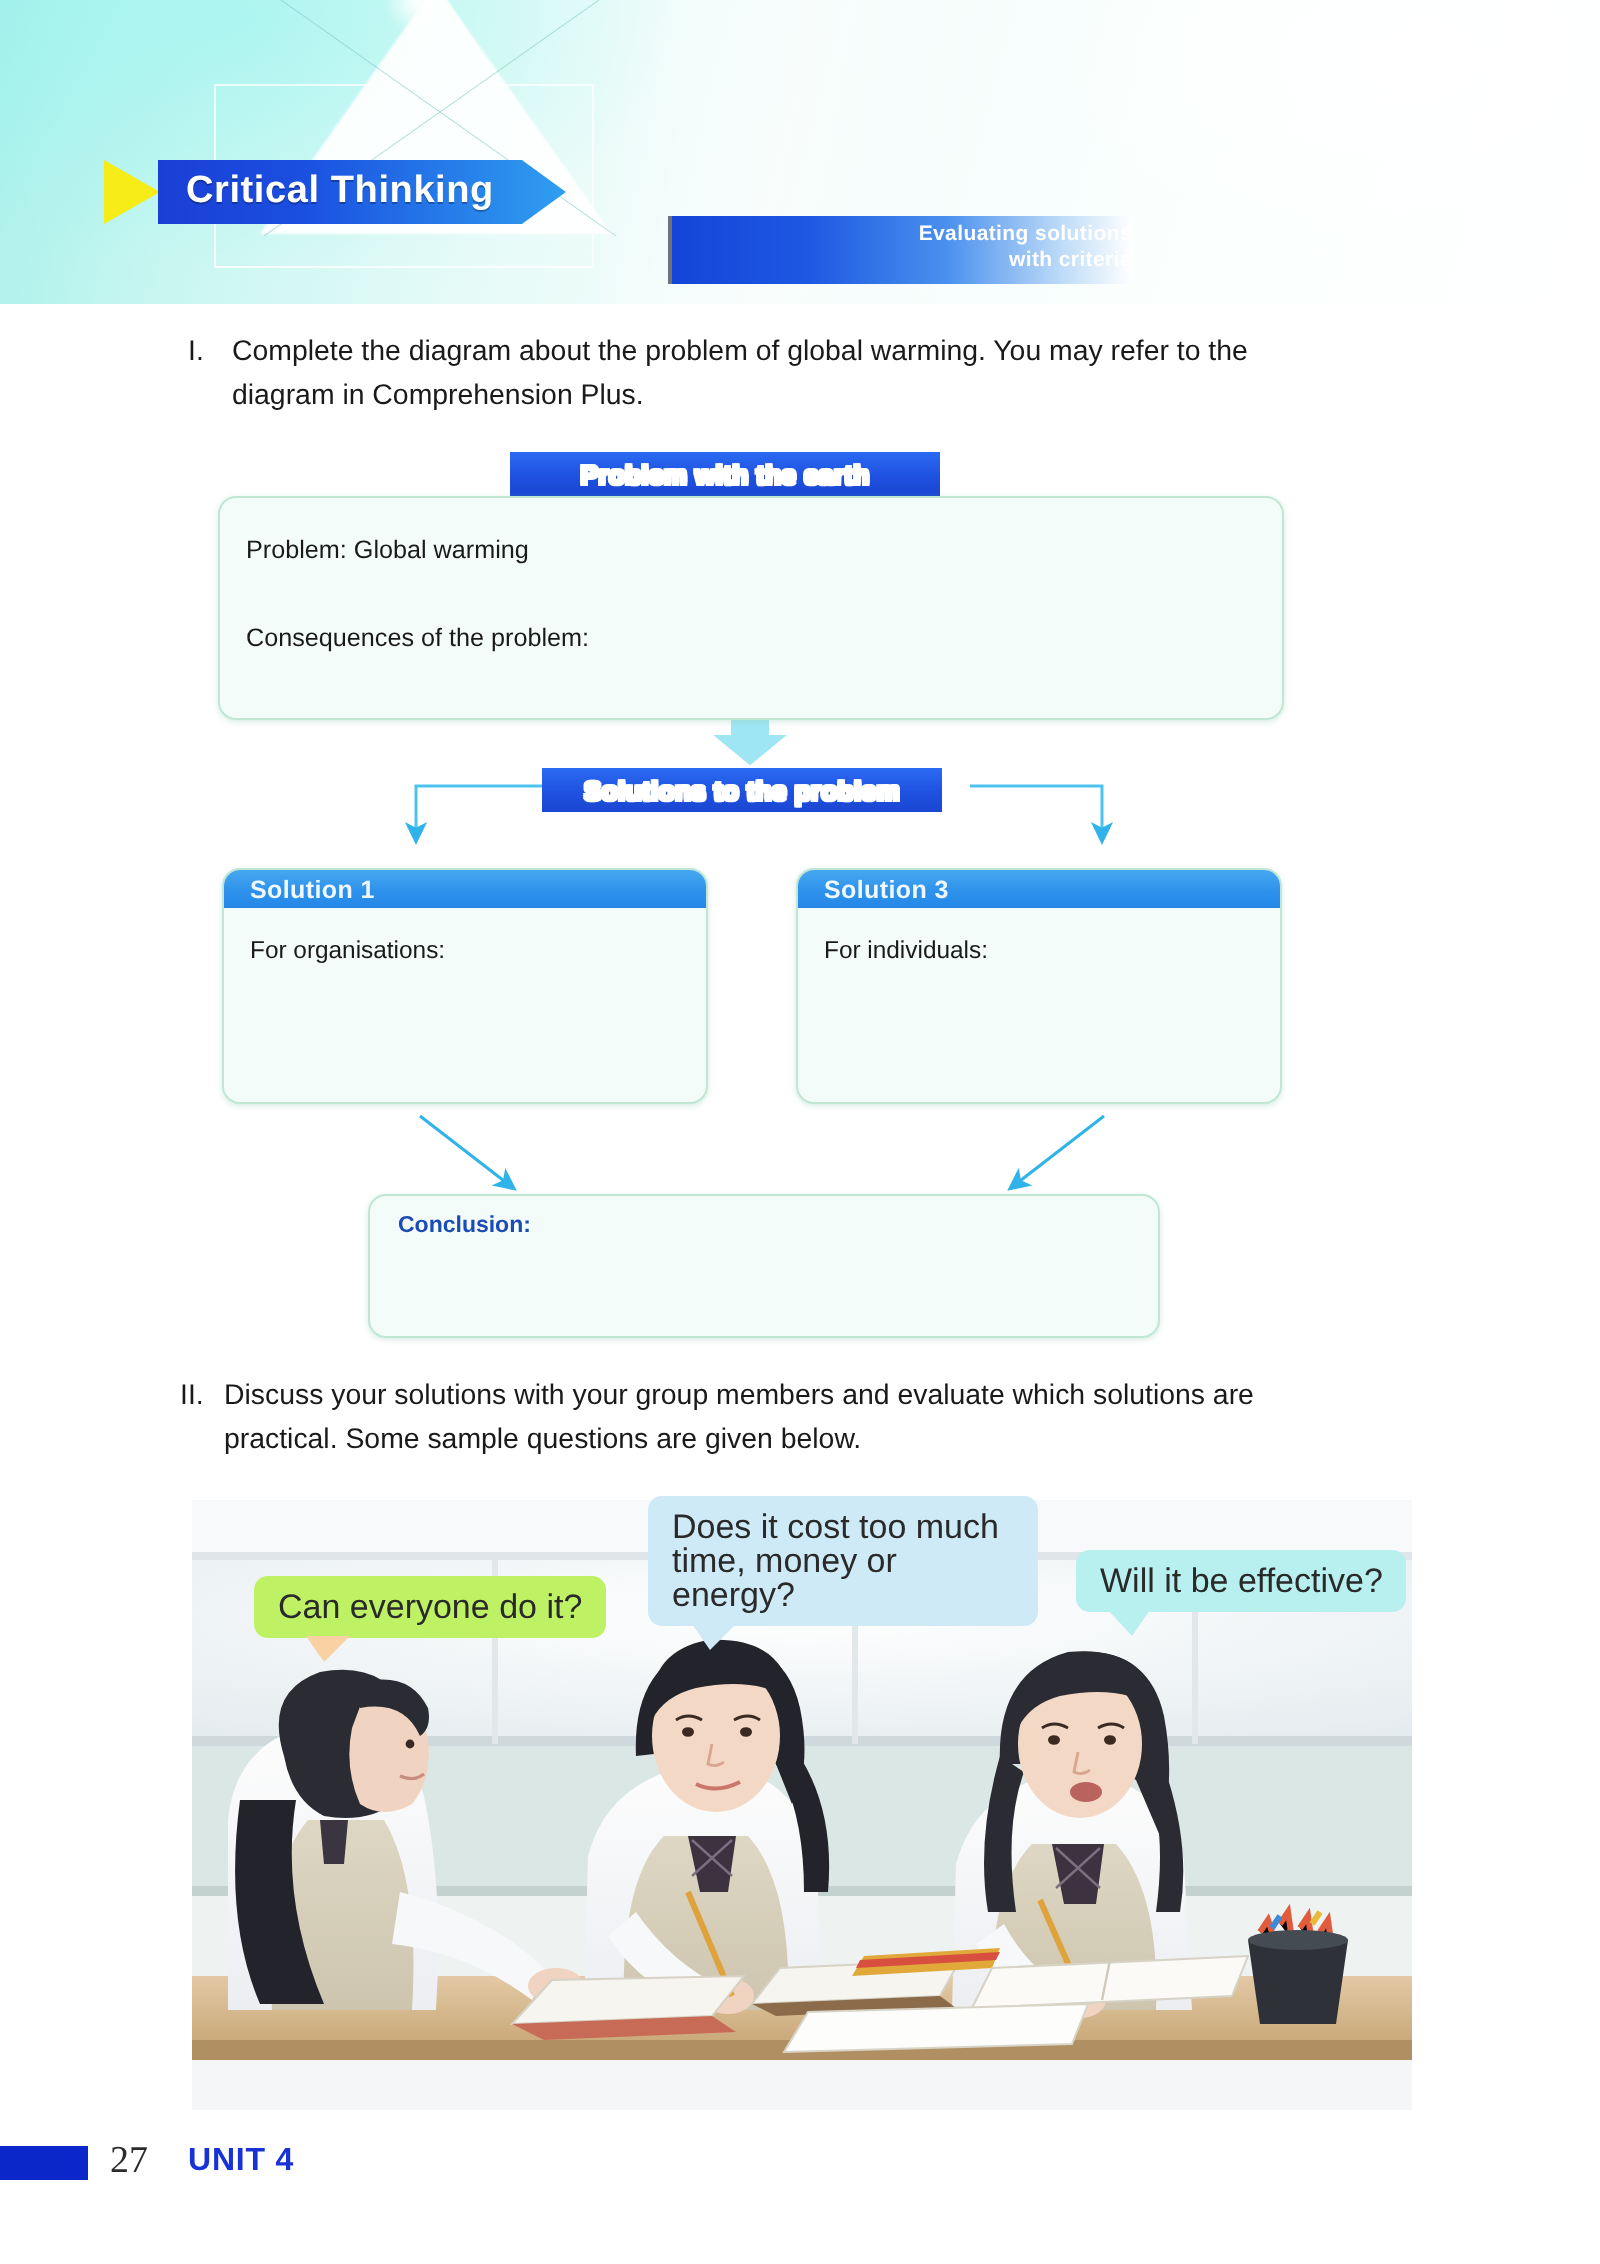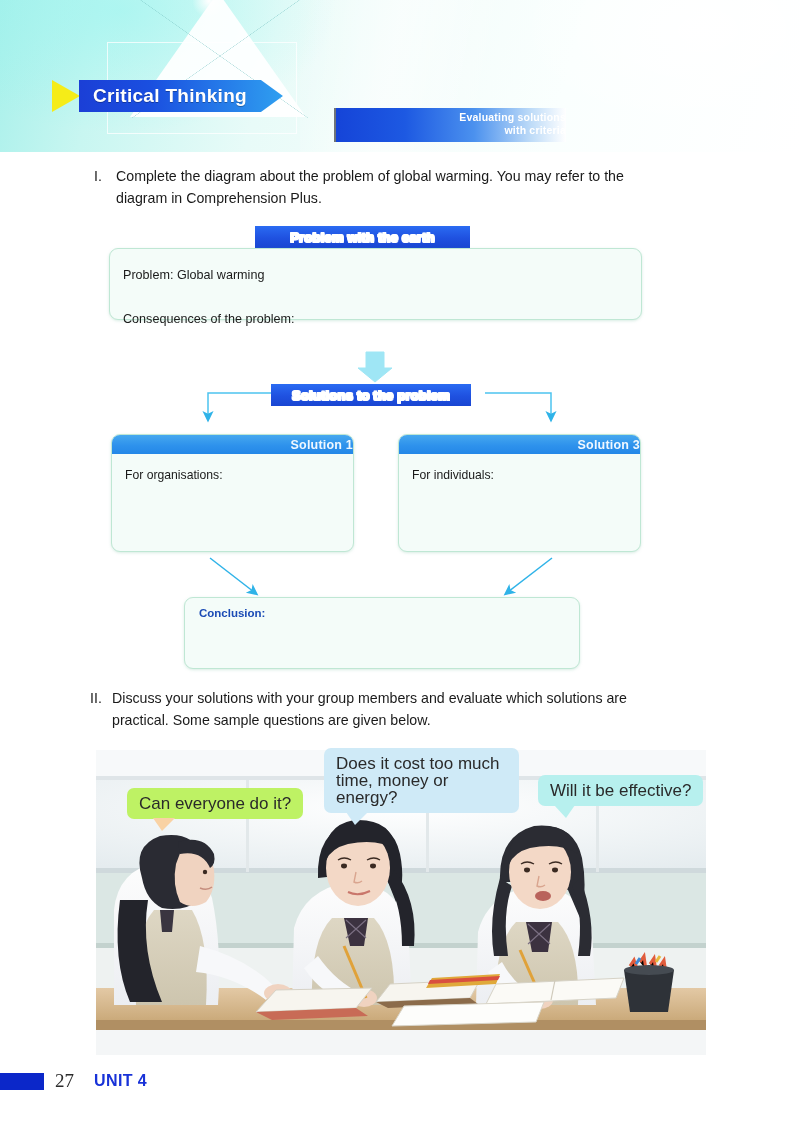"Problem: Global warming" #box-problem { height: 72px -> 112px }
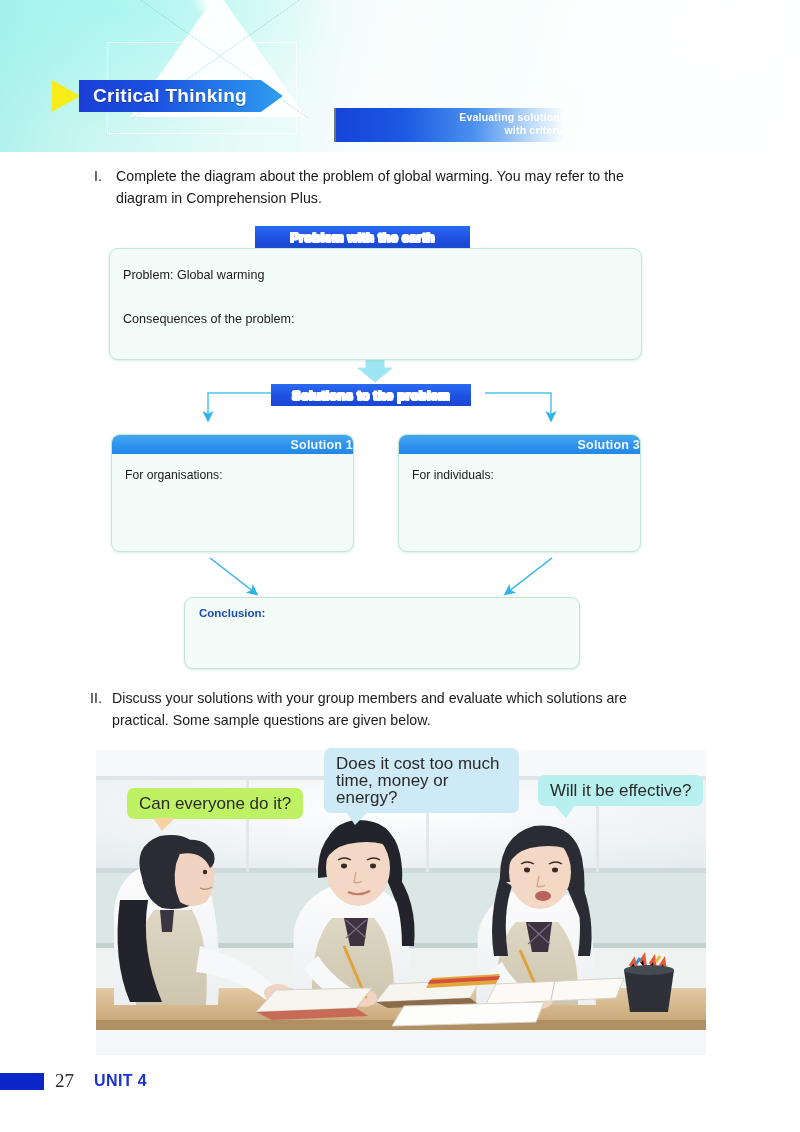"Solution 1" .sol-head { justify-content: flex-end -> none }
